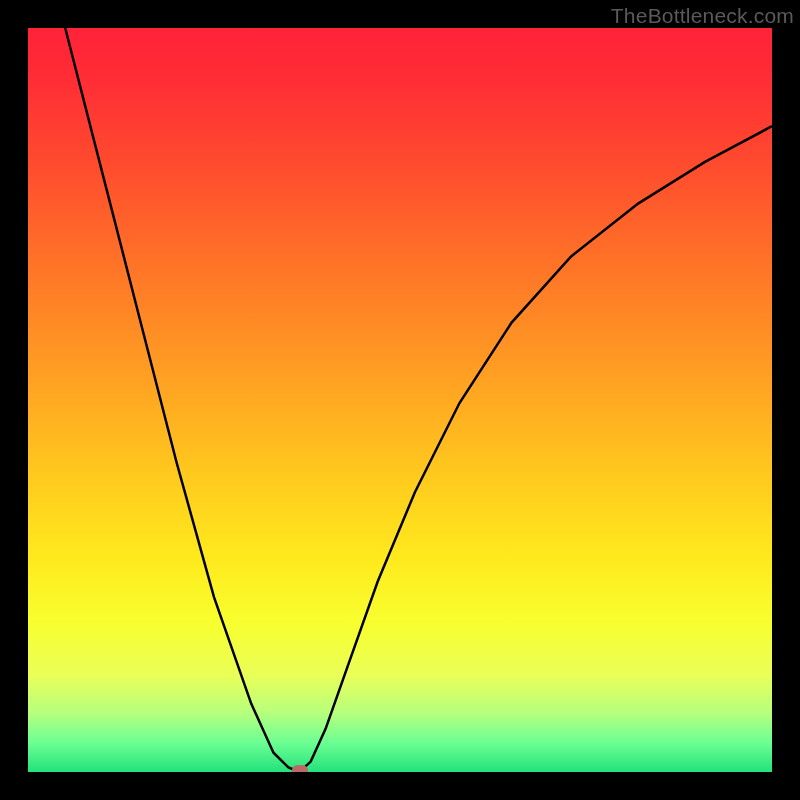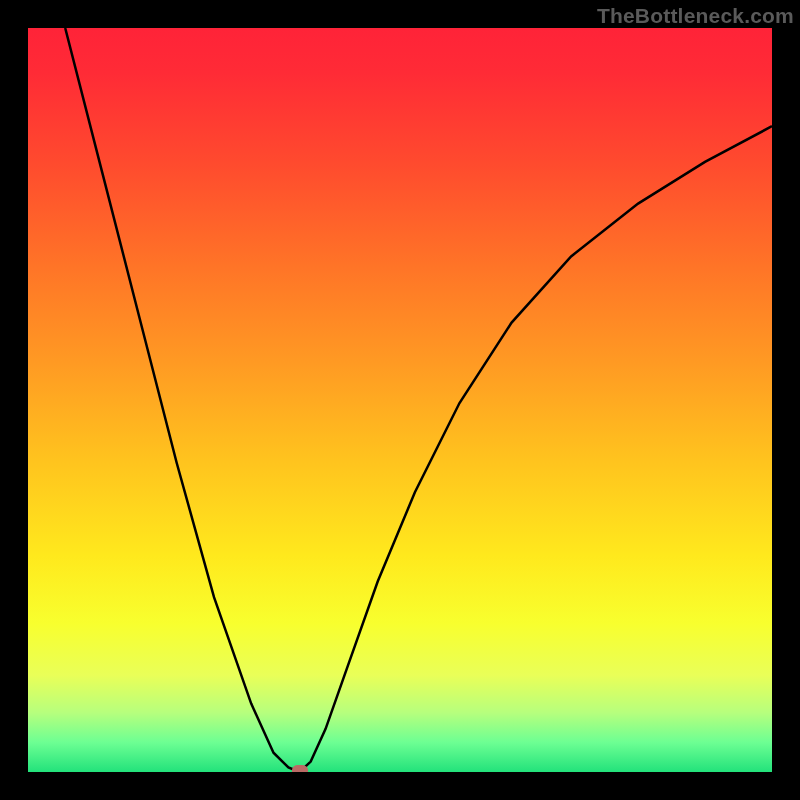"TheBottleneck.com" .watermark { font-weight: 700 -> 400 }
